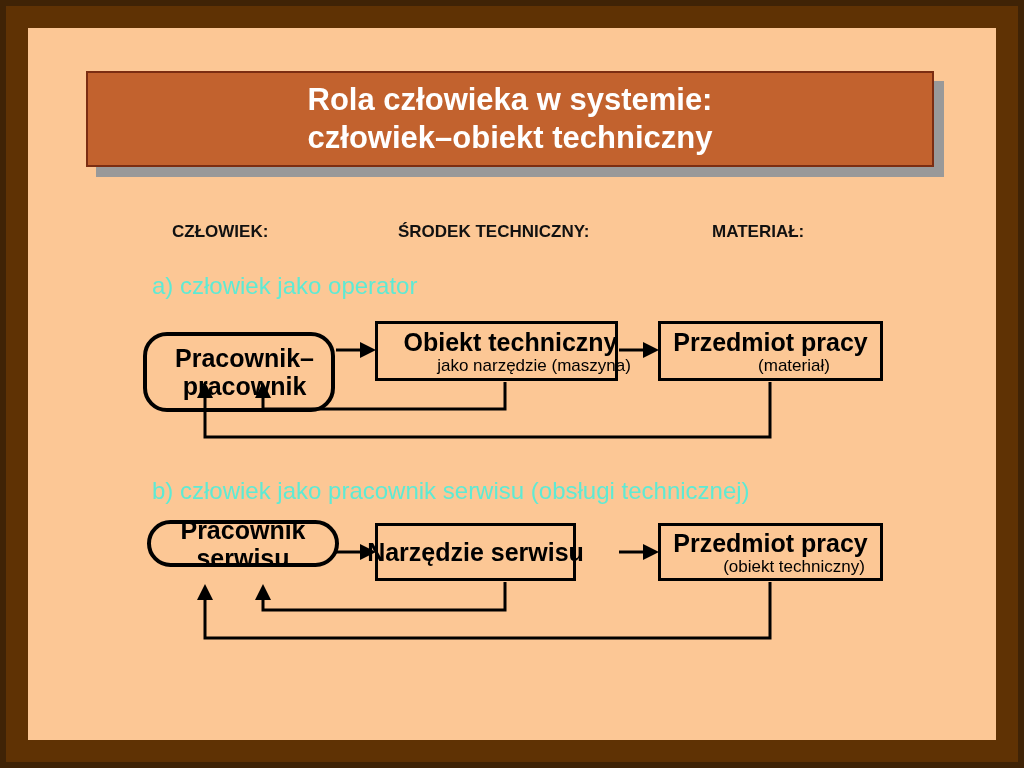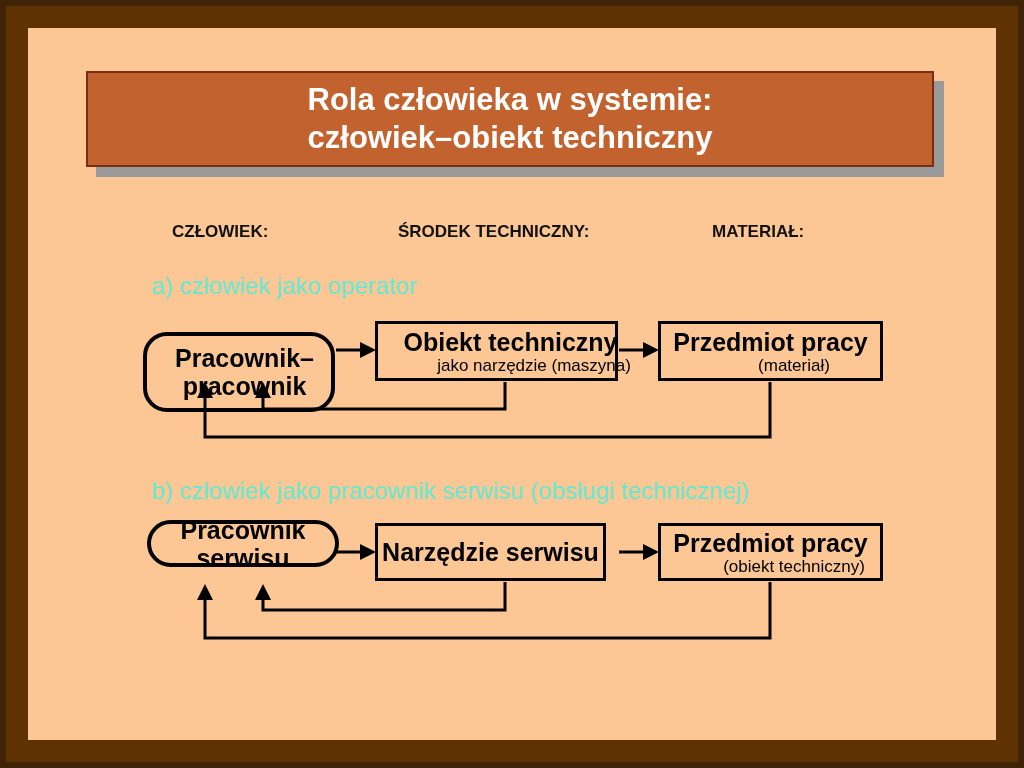"Narzędzie serwisu" div.box { width: 231px -> 201px }
